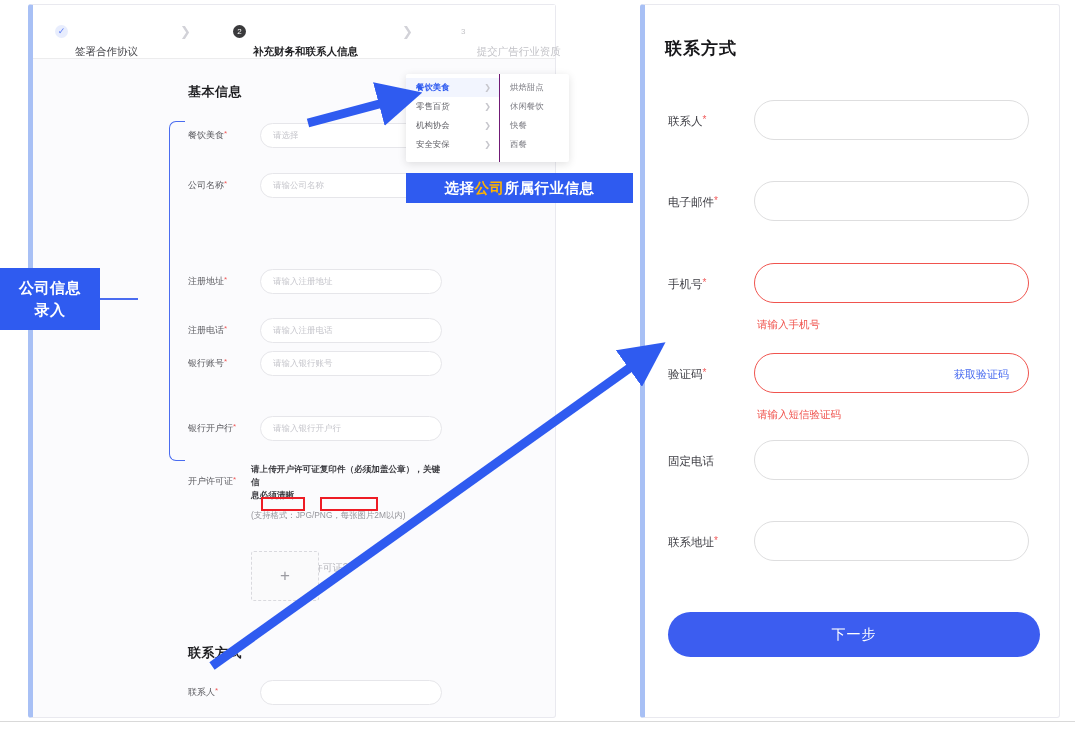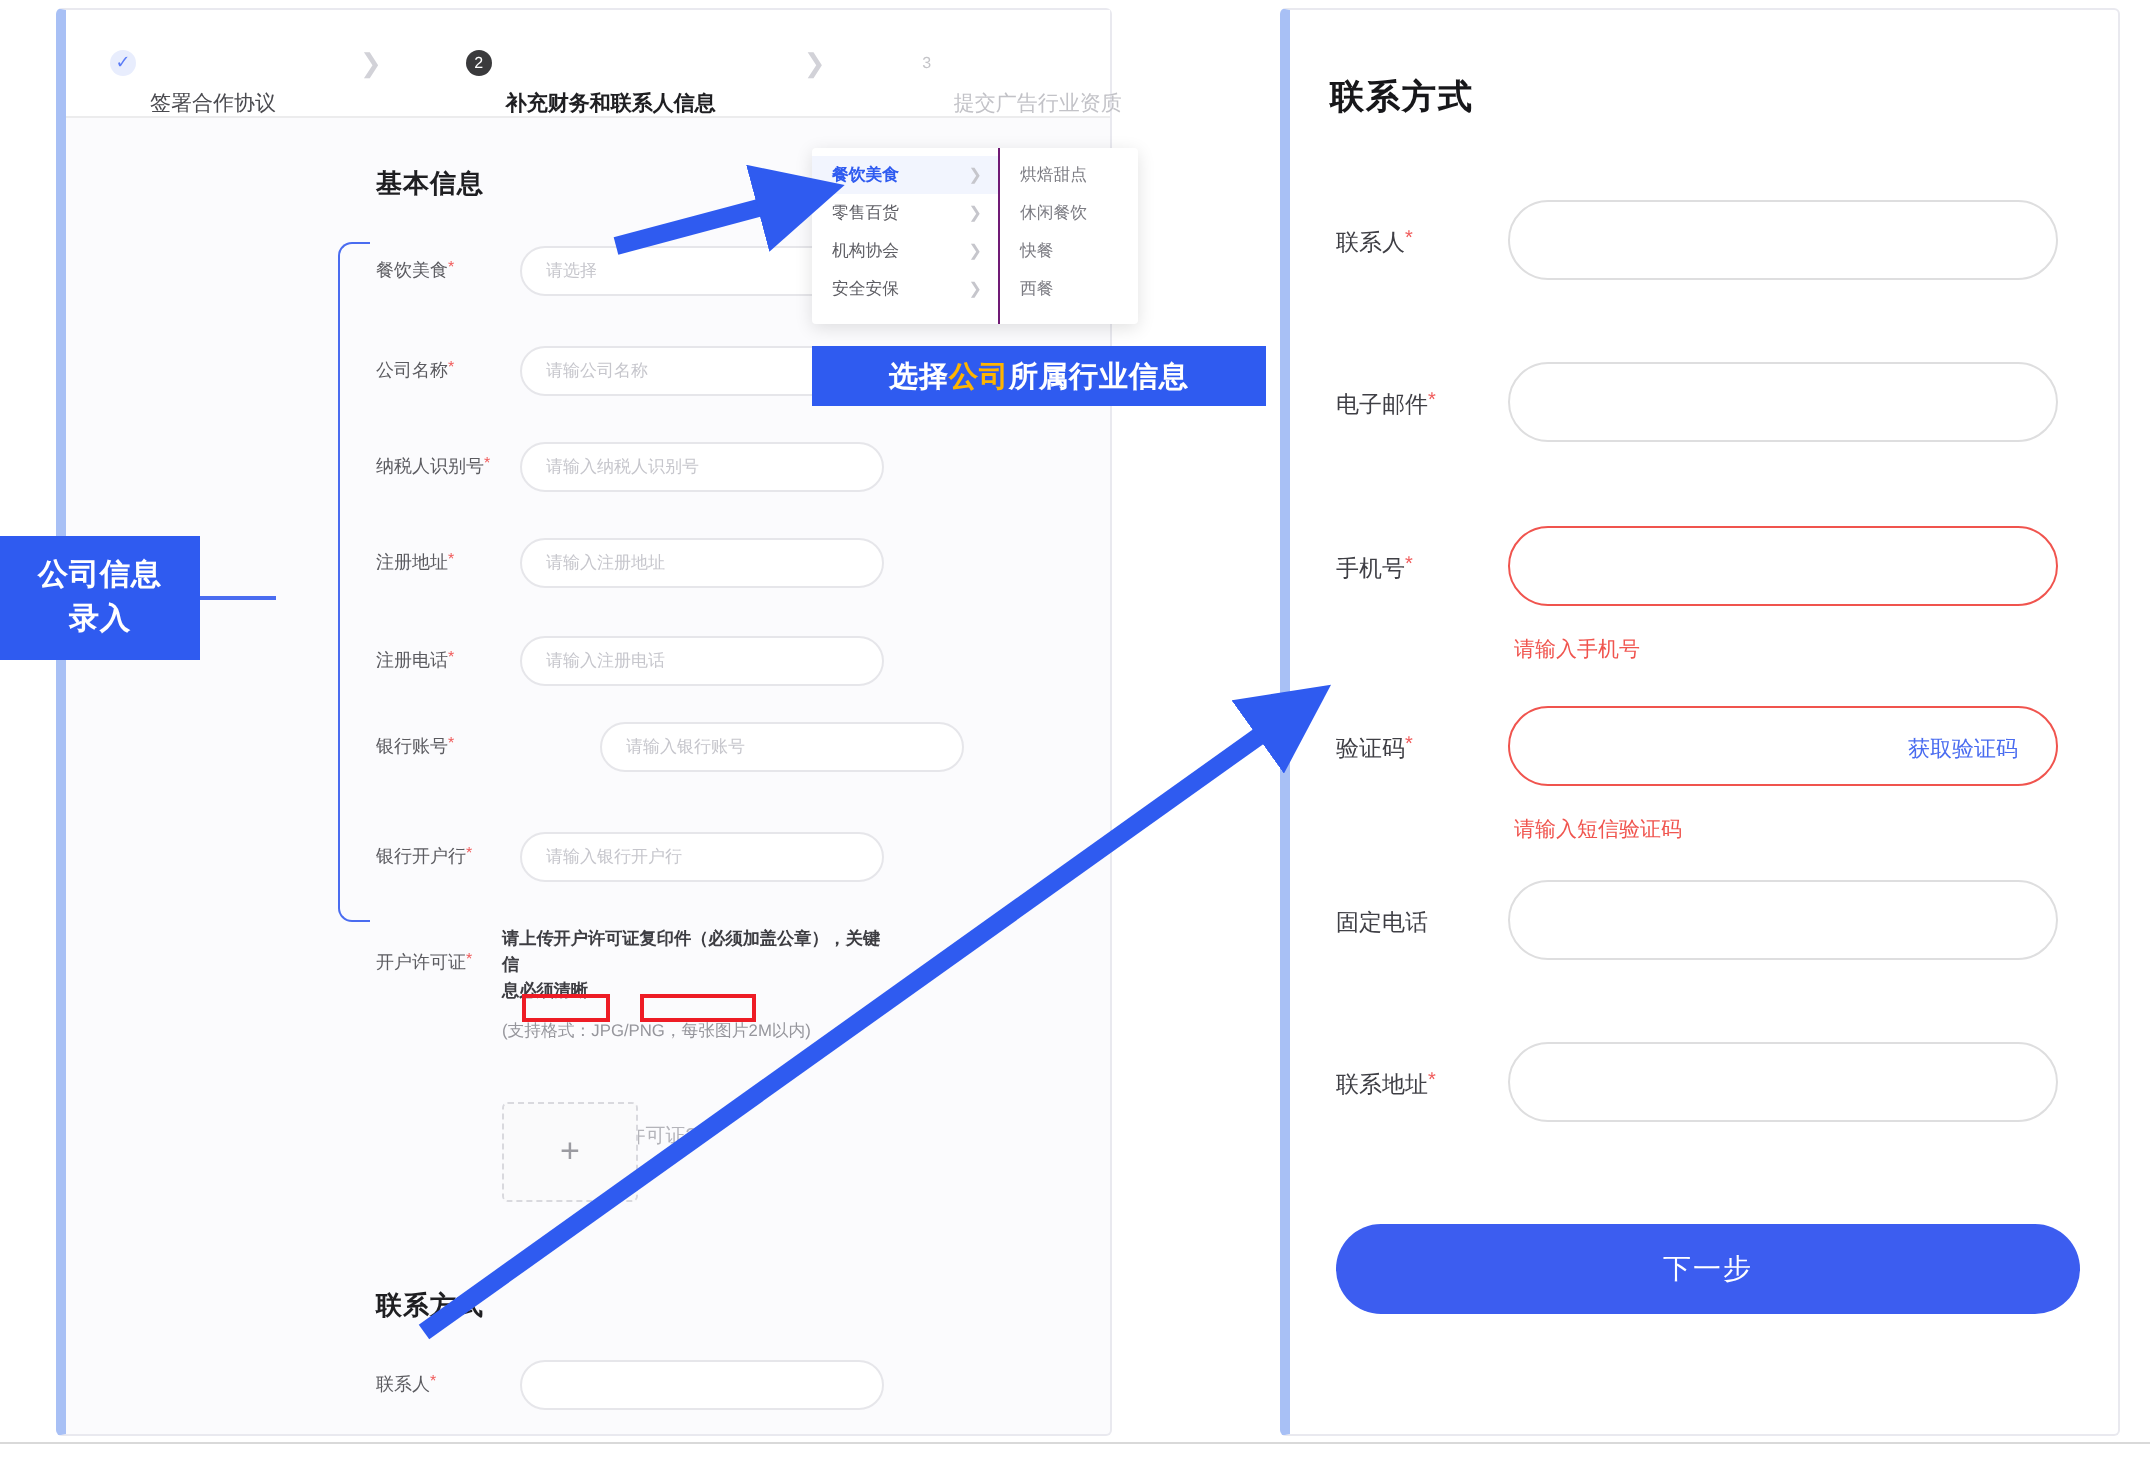"纳税人识别号*" div.frow { html: <div> <span><span>纳税人识别号</span><span>*</span></span> <div> <span>请输入纳税人识别号</span> </div> </div> -> none }
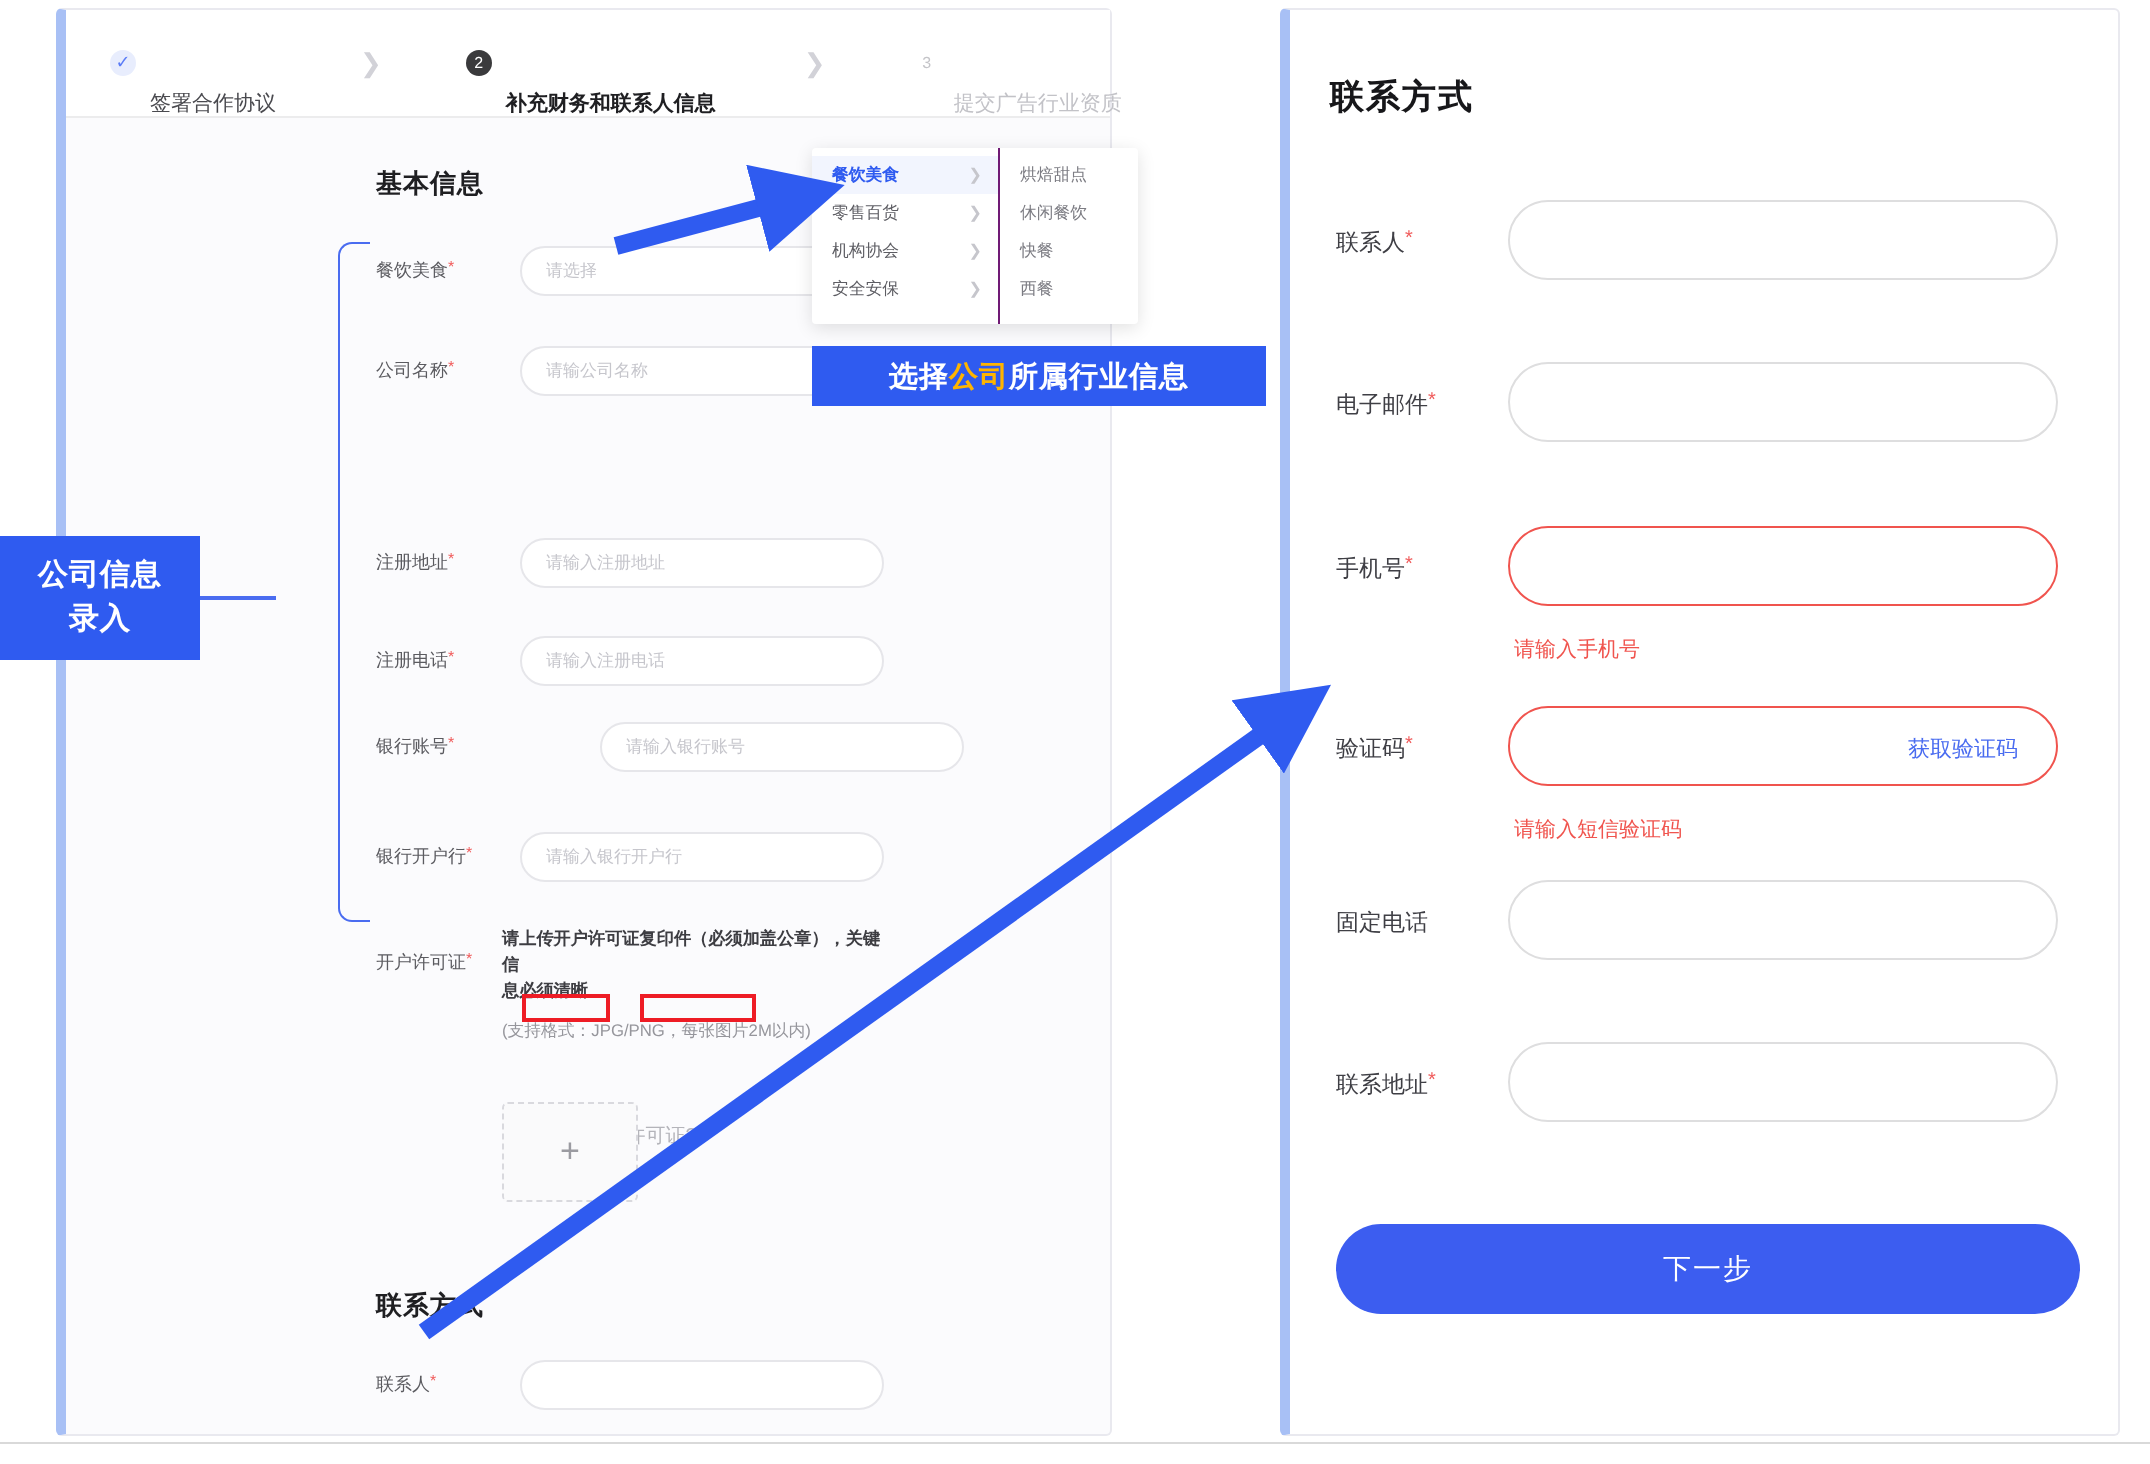"银行账号*" div.frow { gap: 40px -> none; top: 356px -> 346px }
